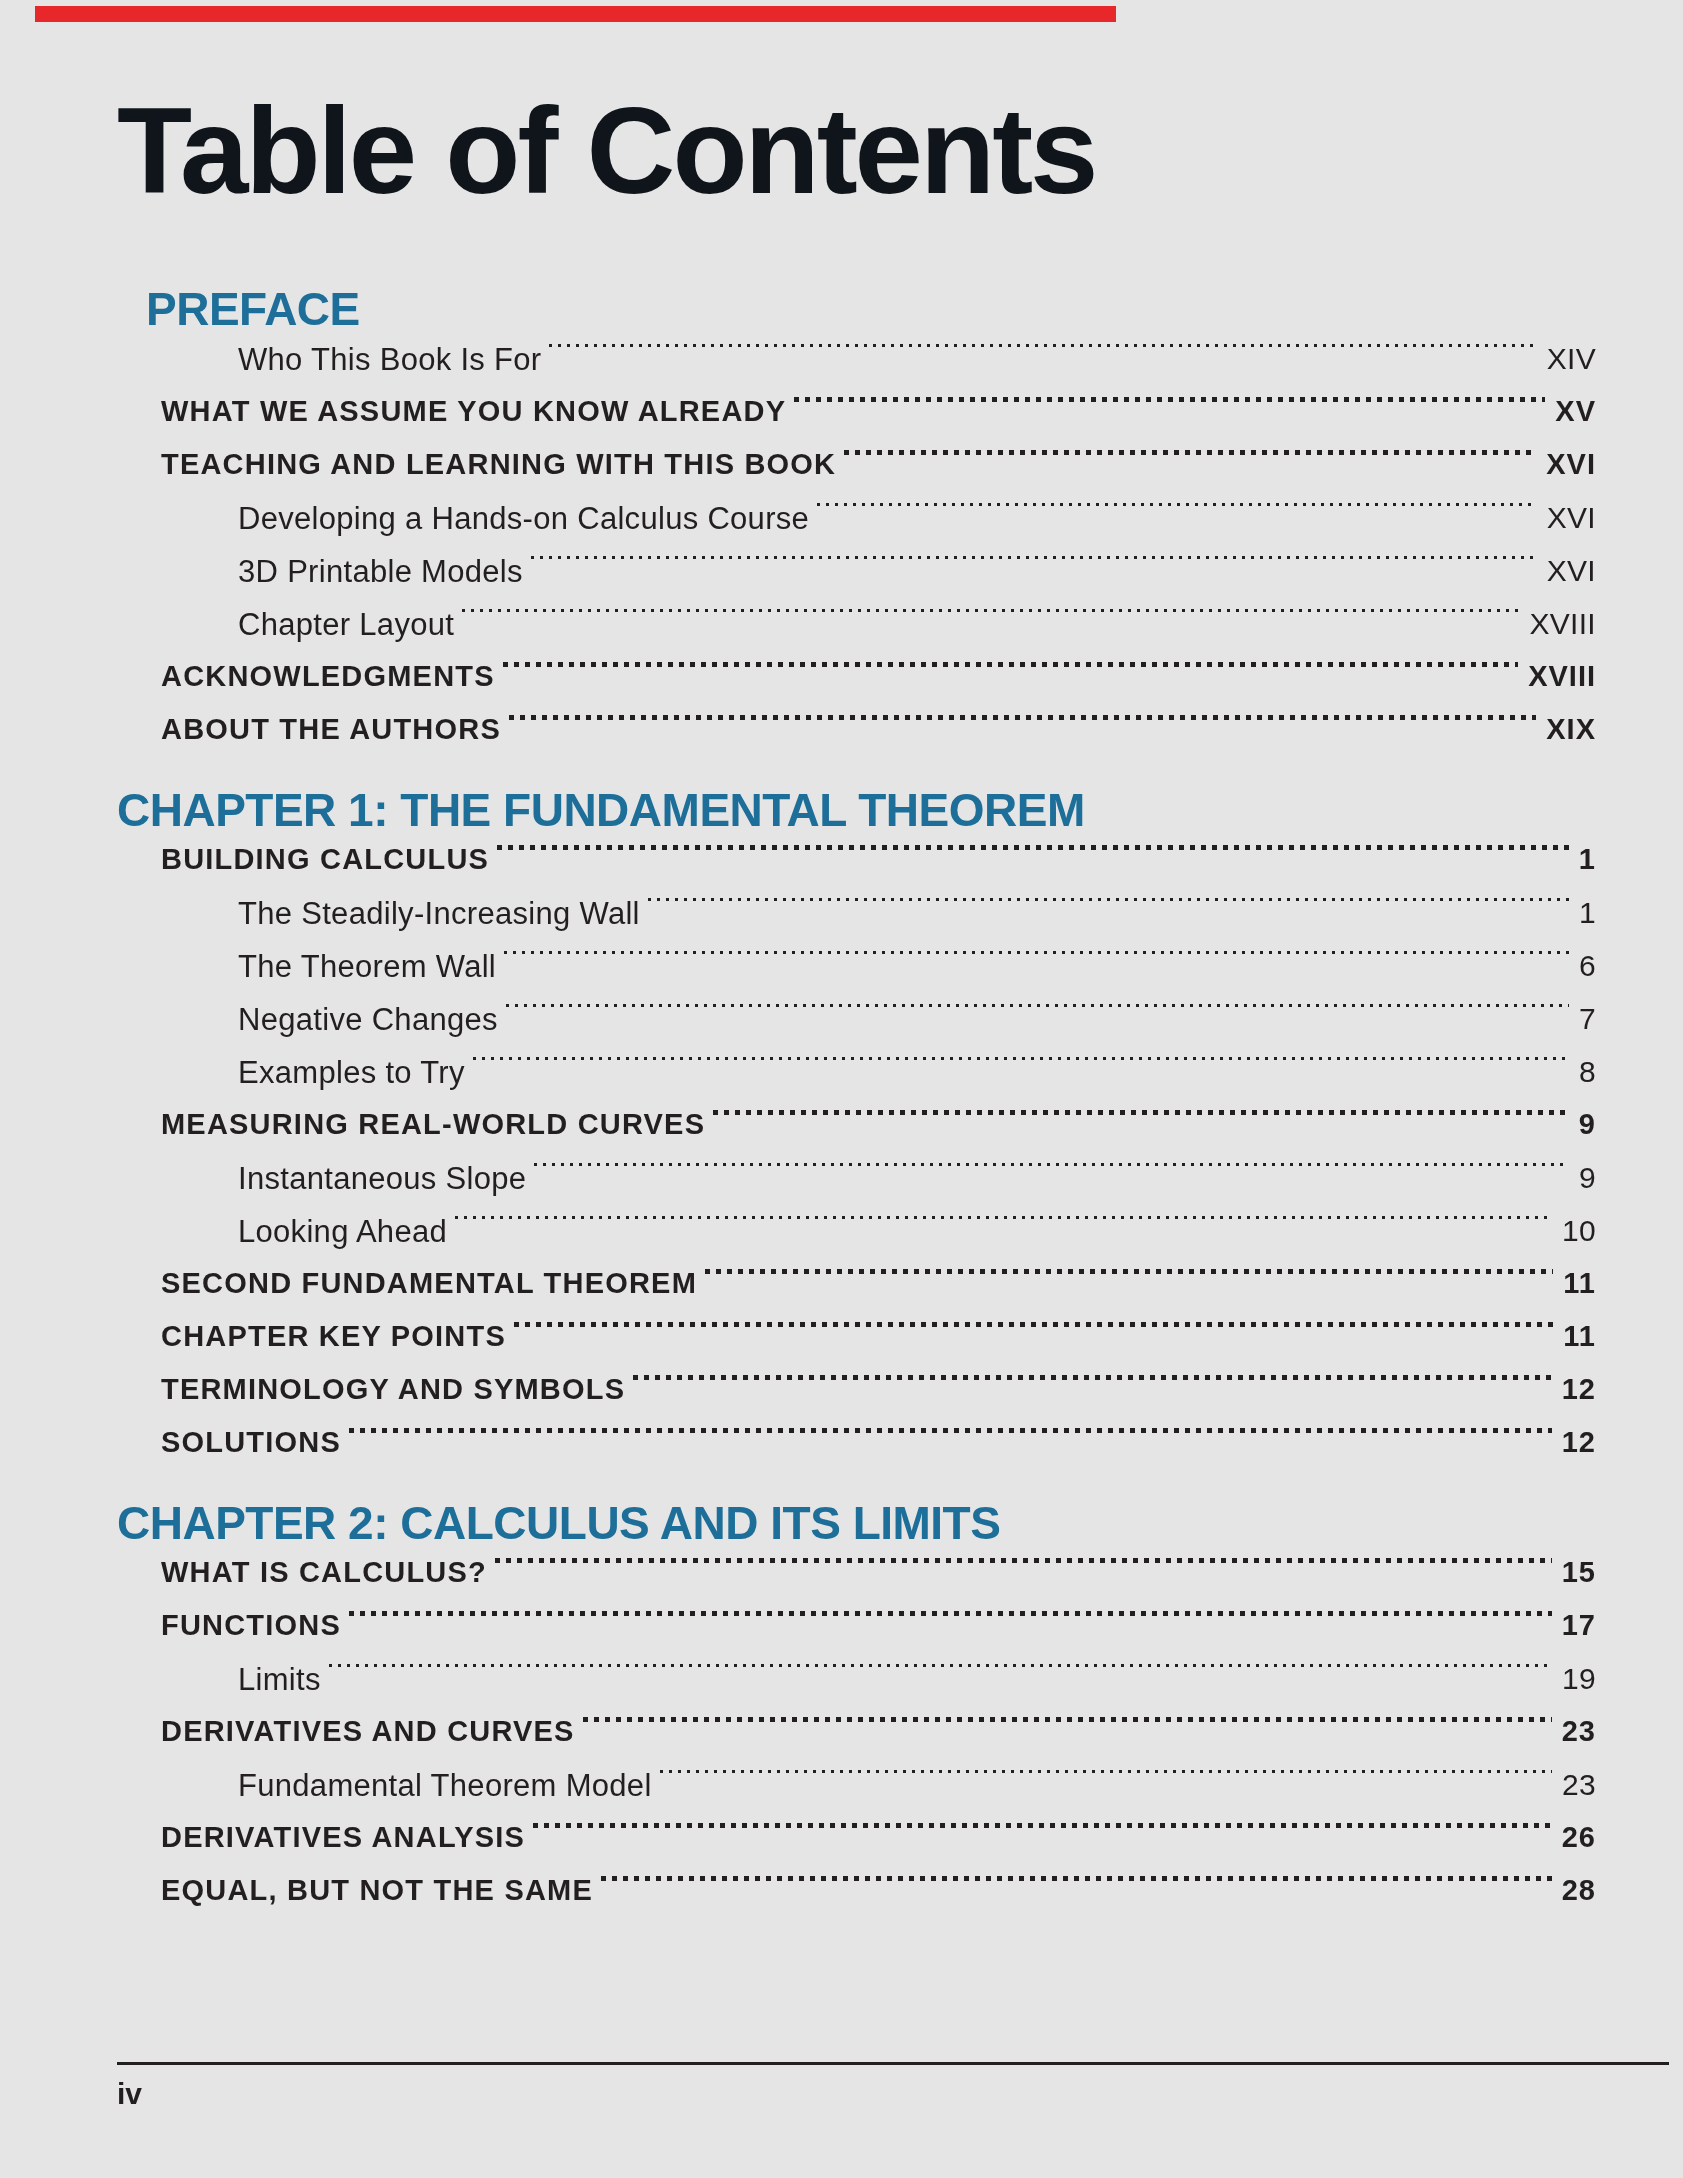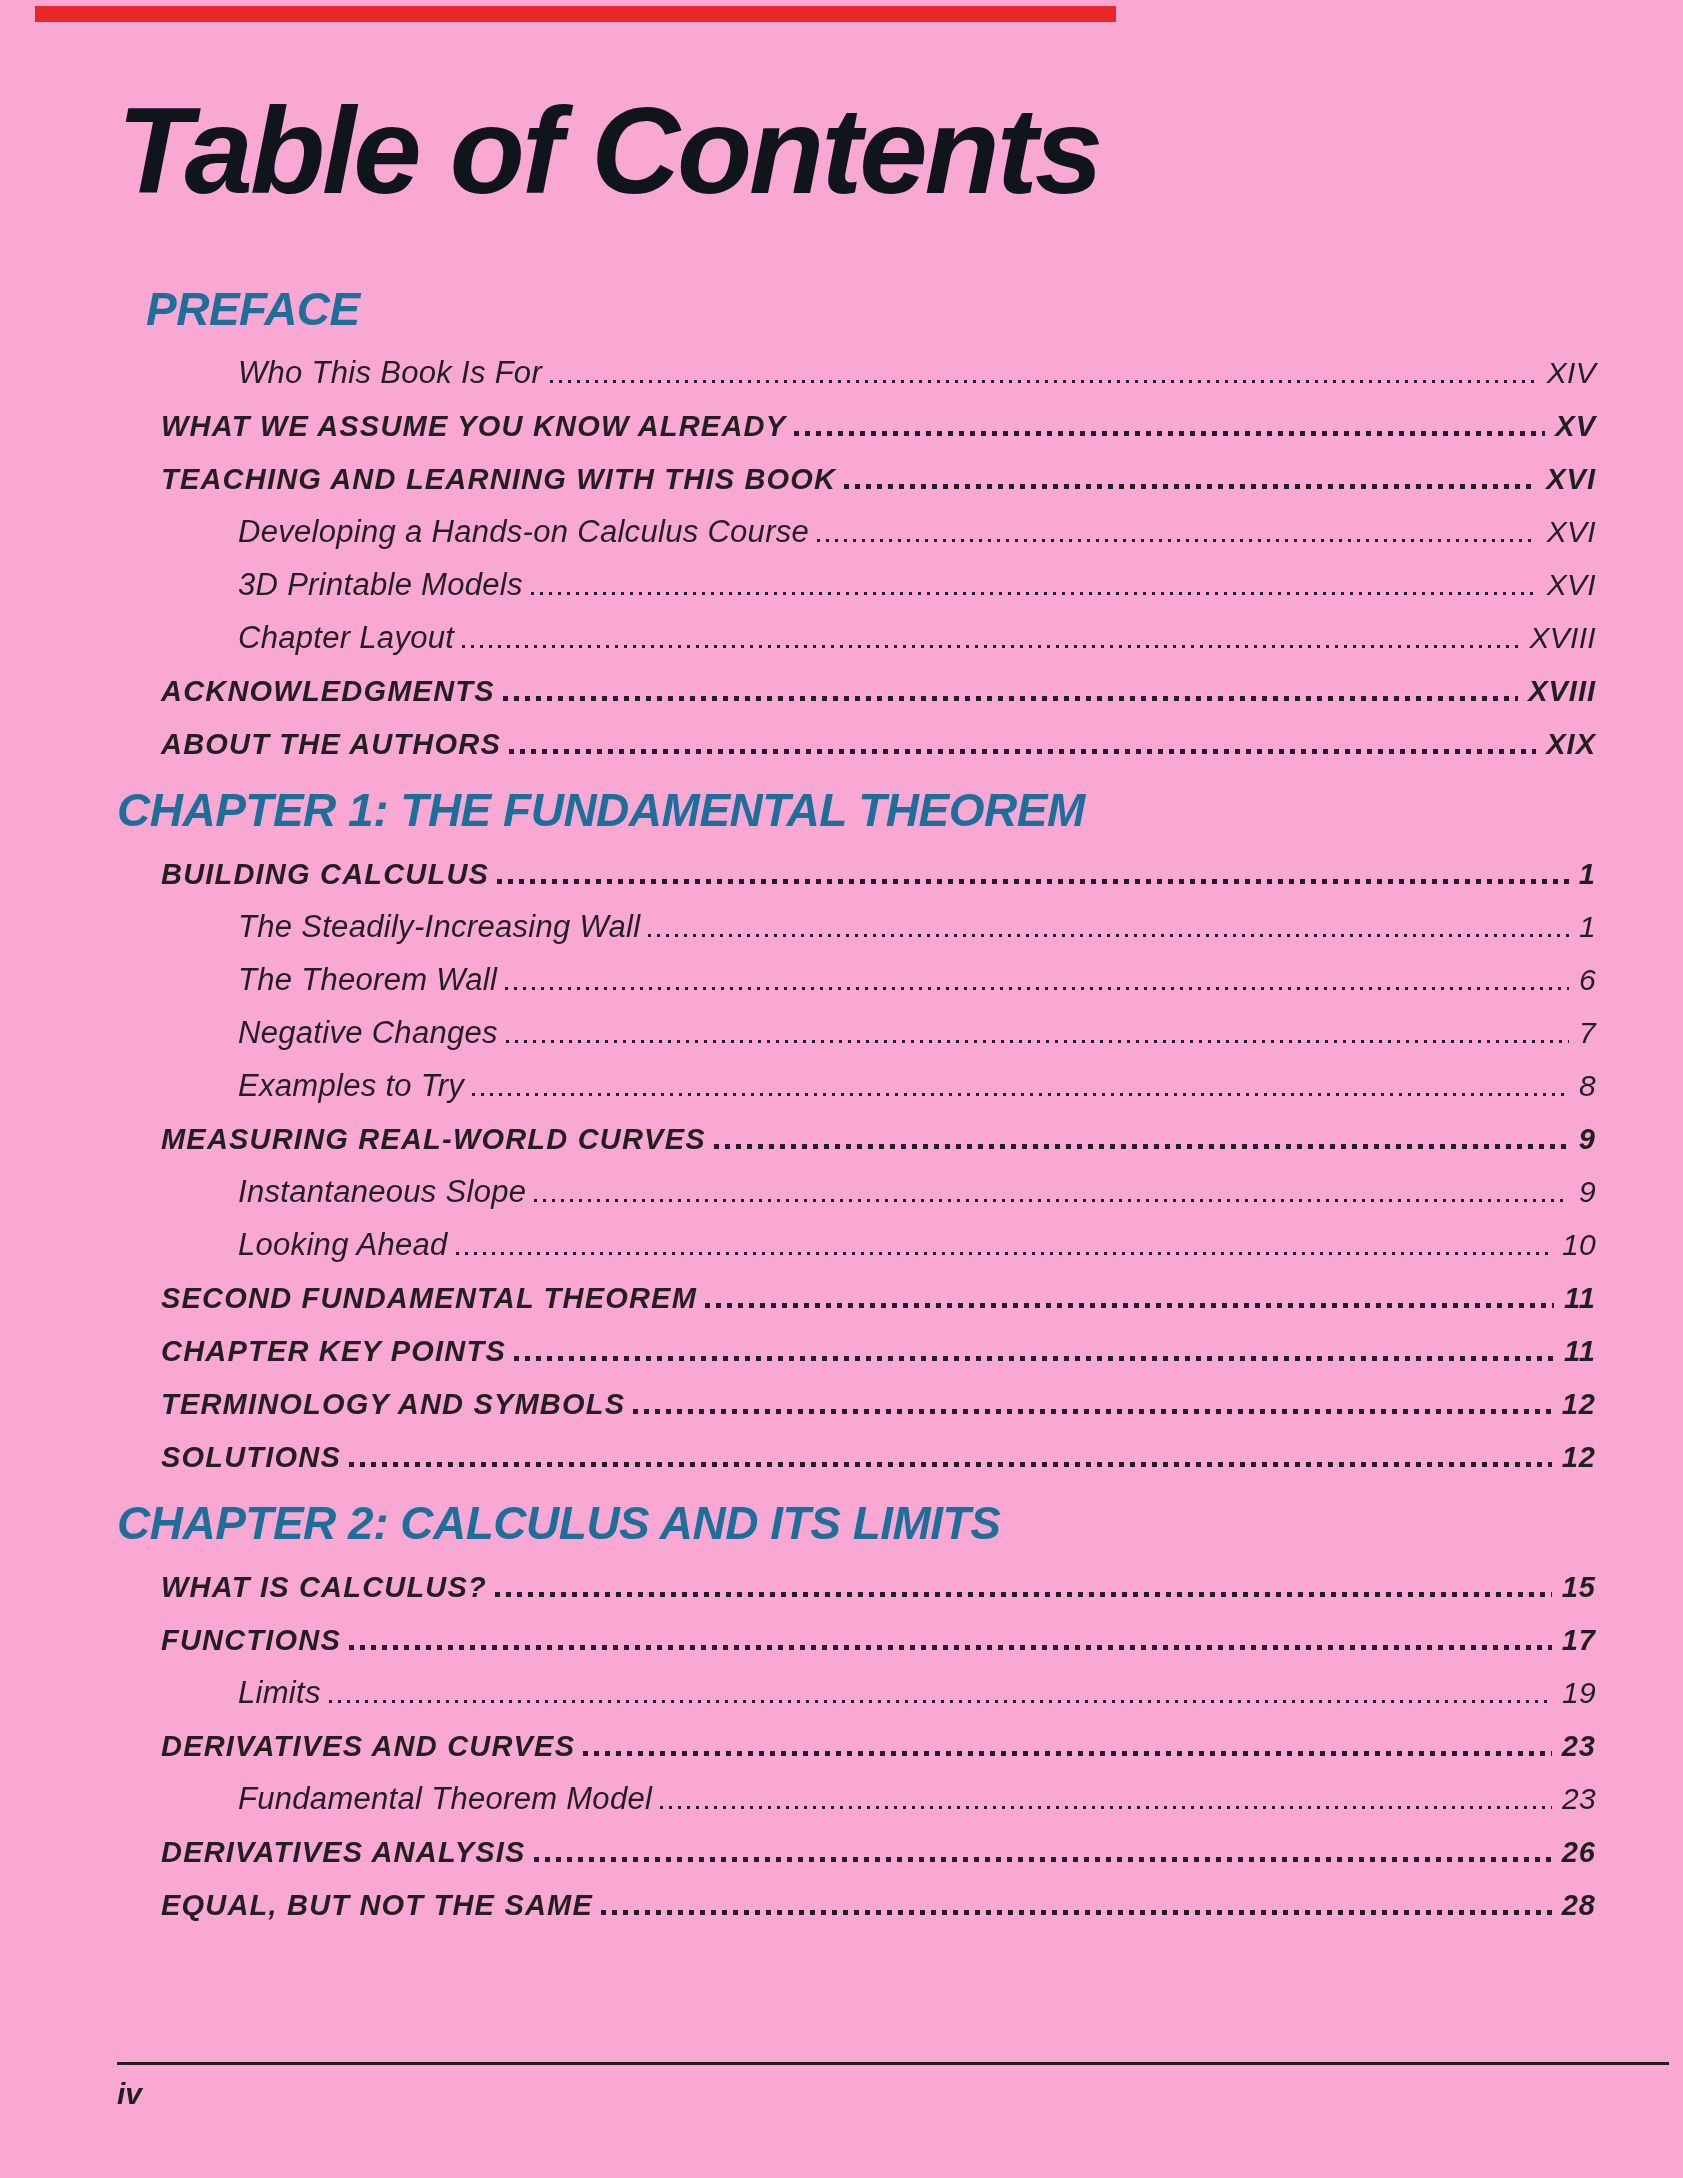"Table of Contents" .page { background: #f9a8d4 -> #e5e5e5; font-style: italic -> none }
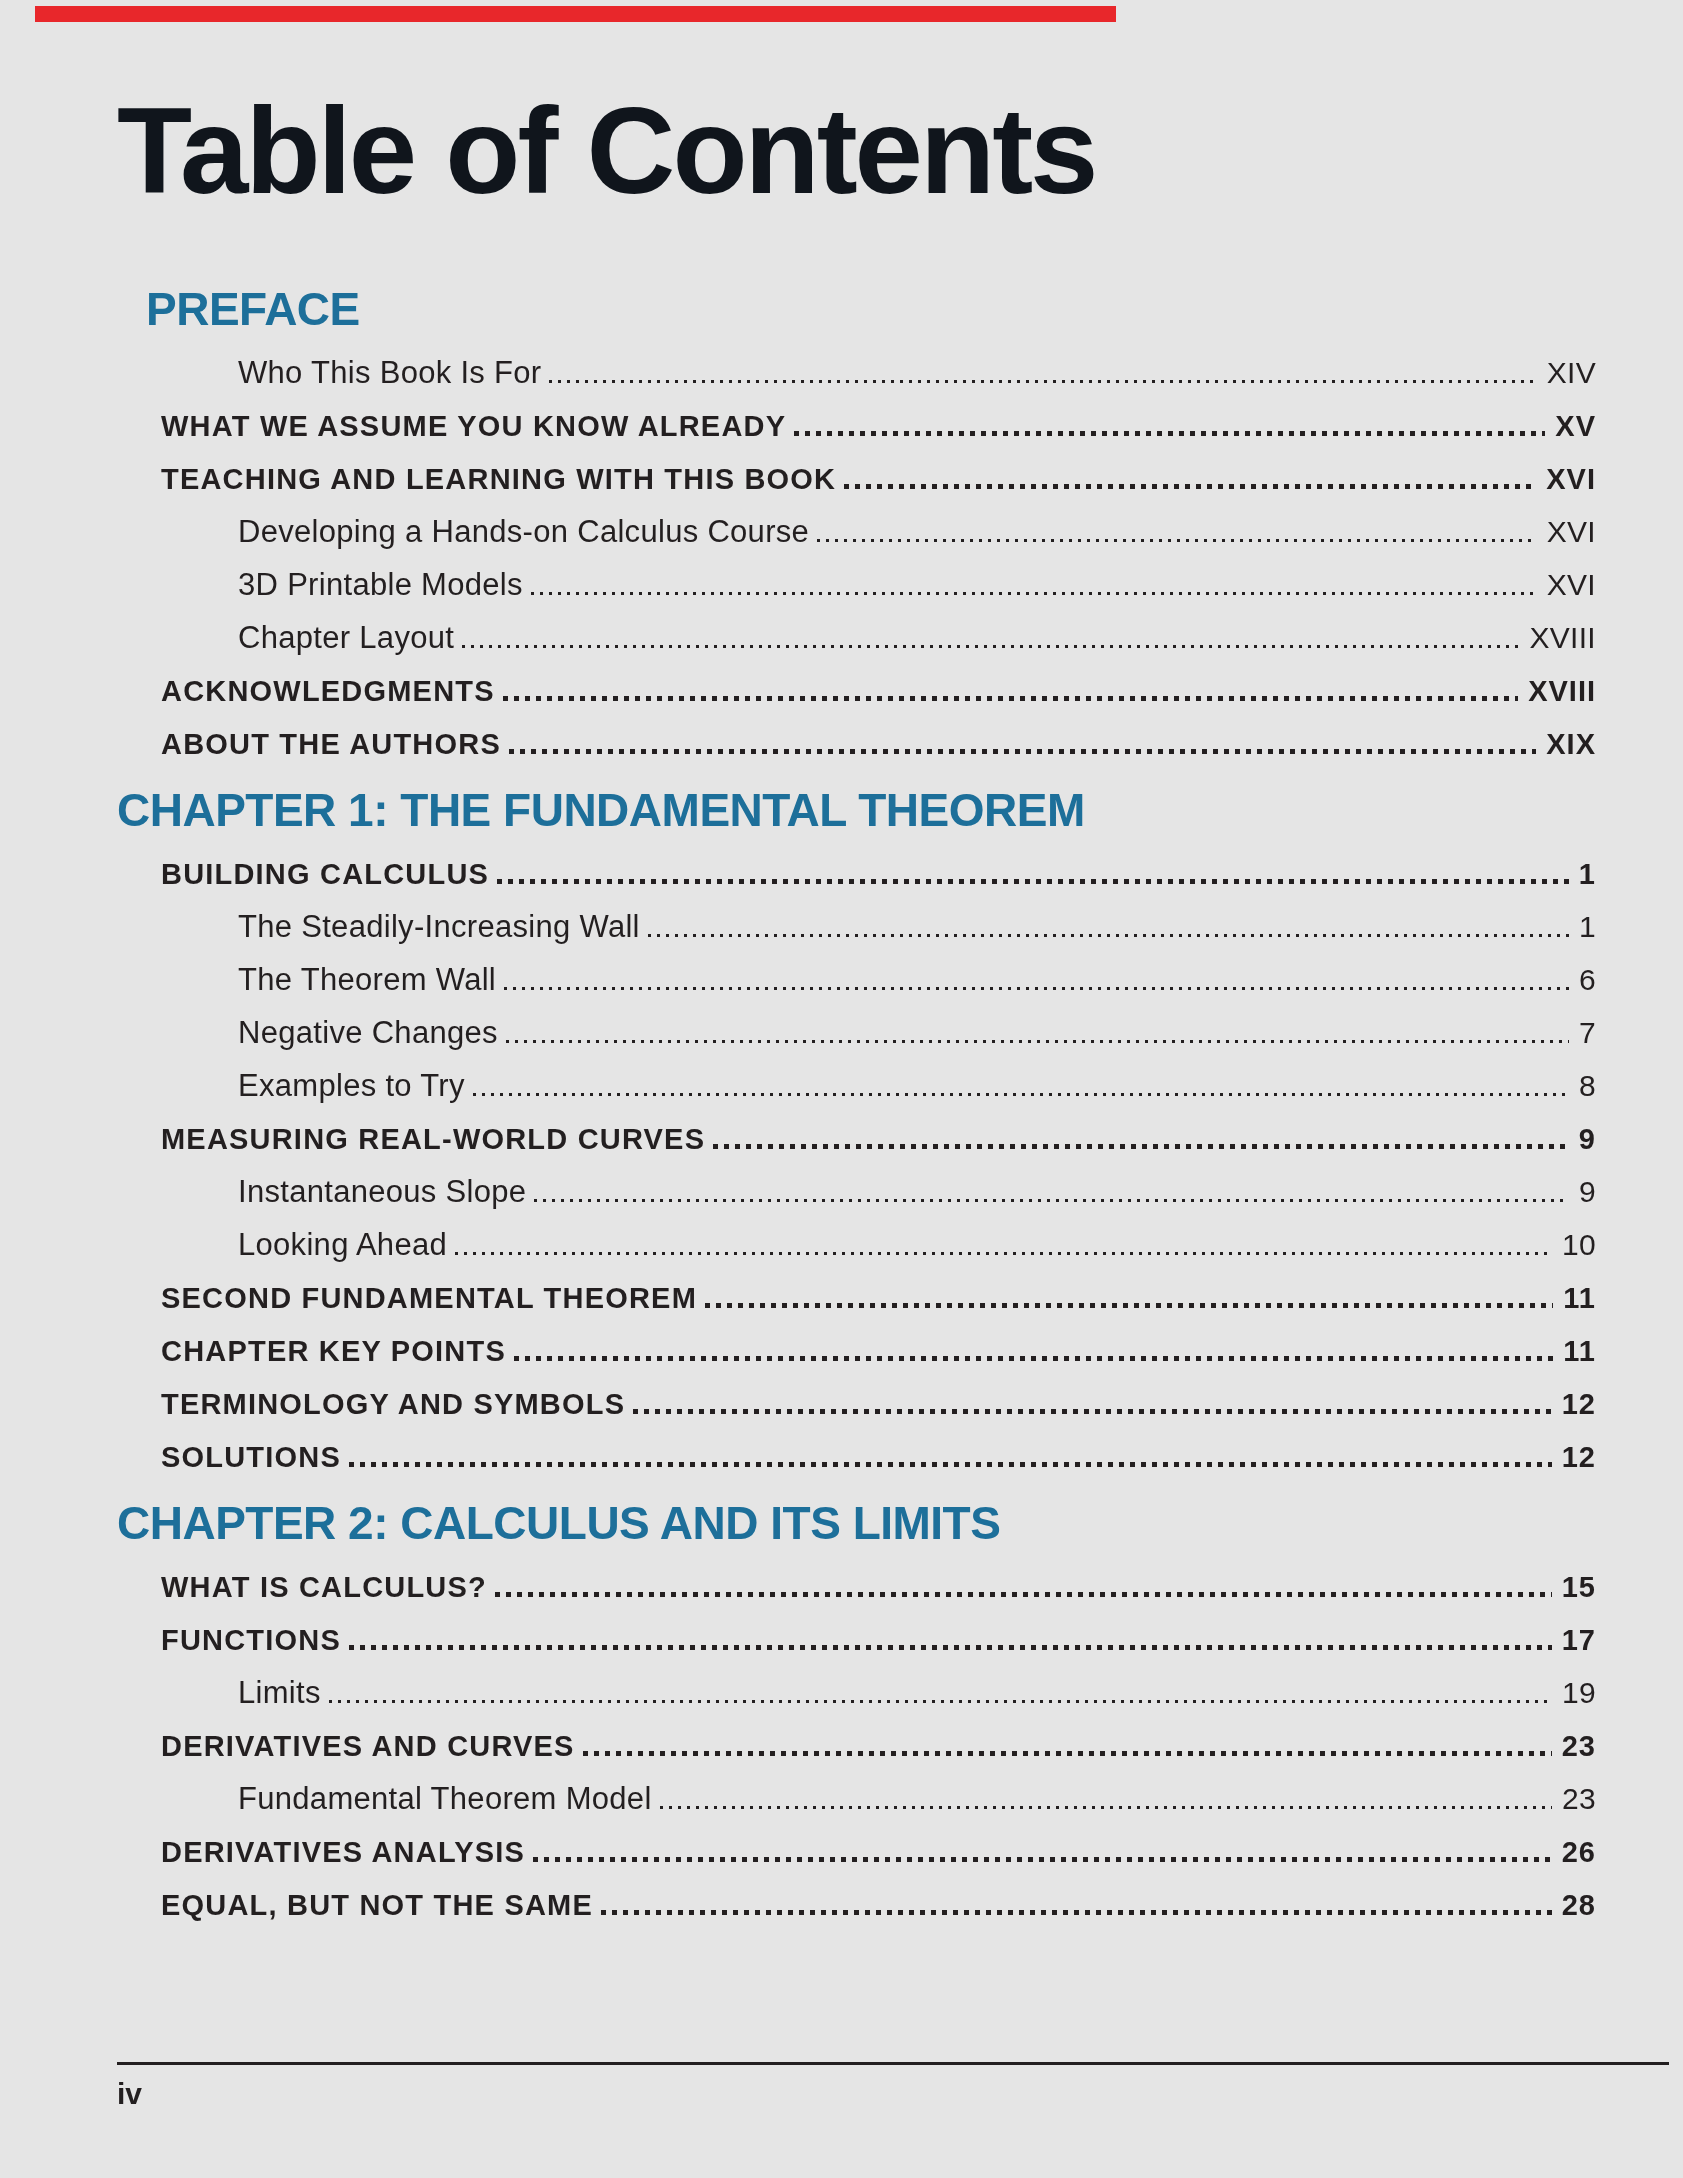"Who This Book Is For" .row { align-items: flex-end -> flex-start }
